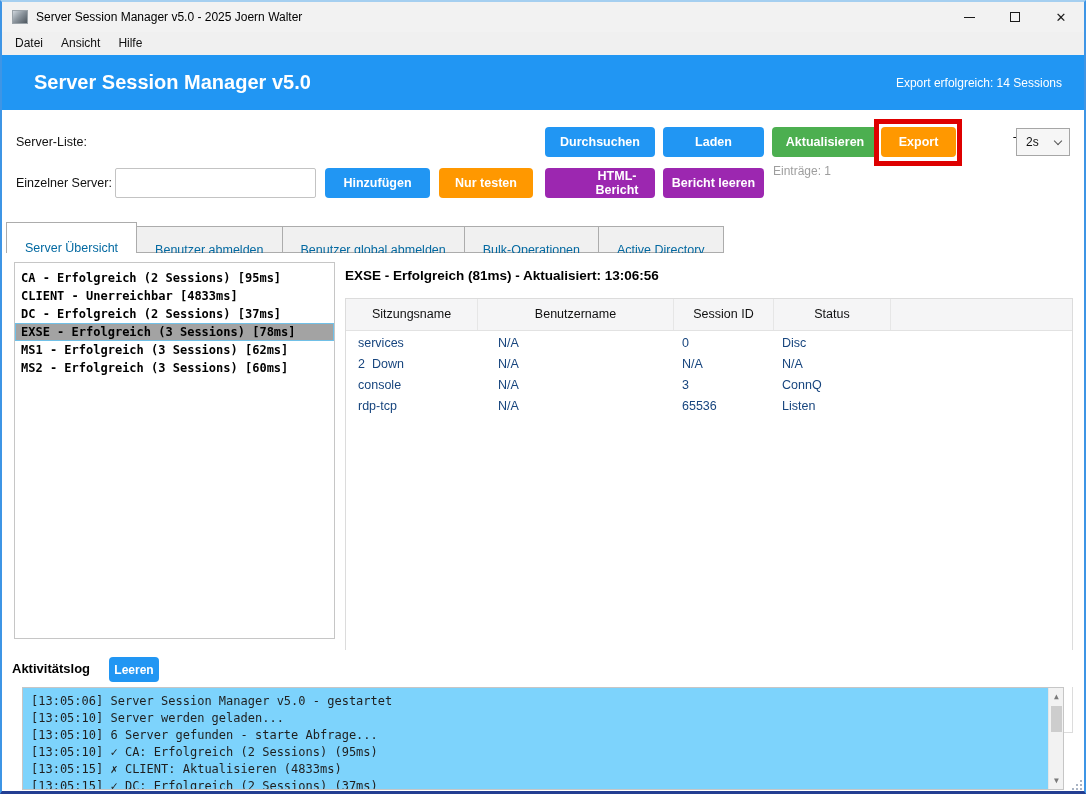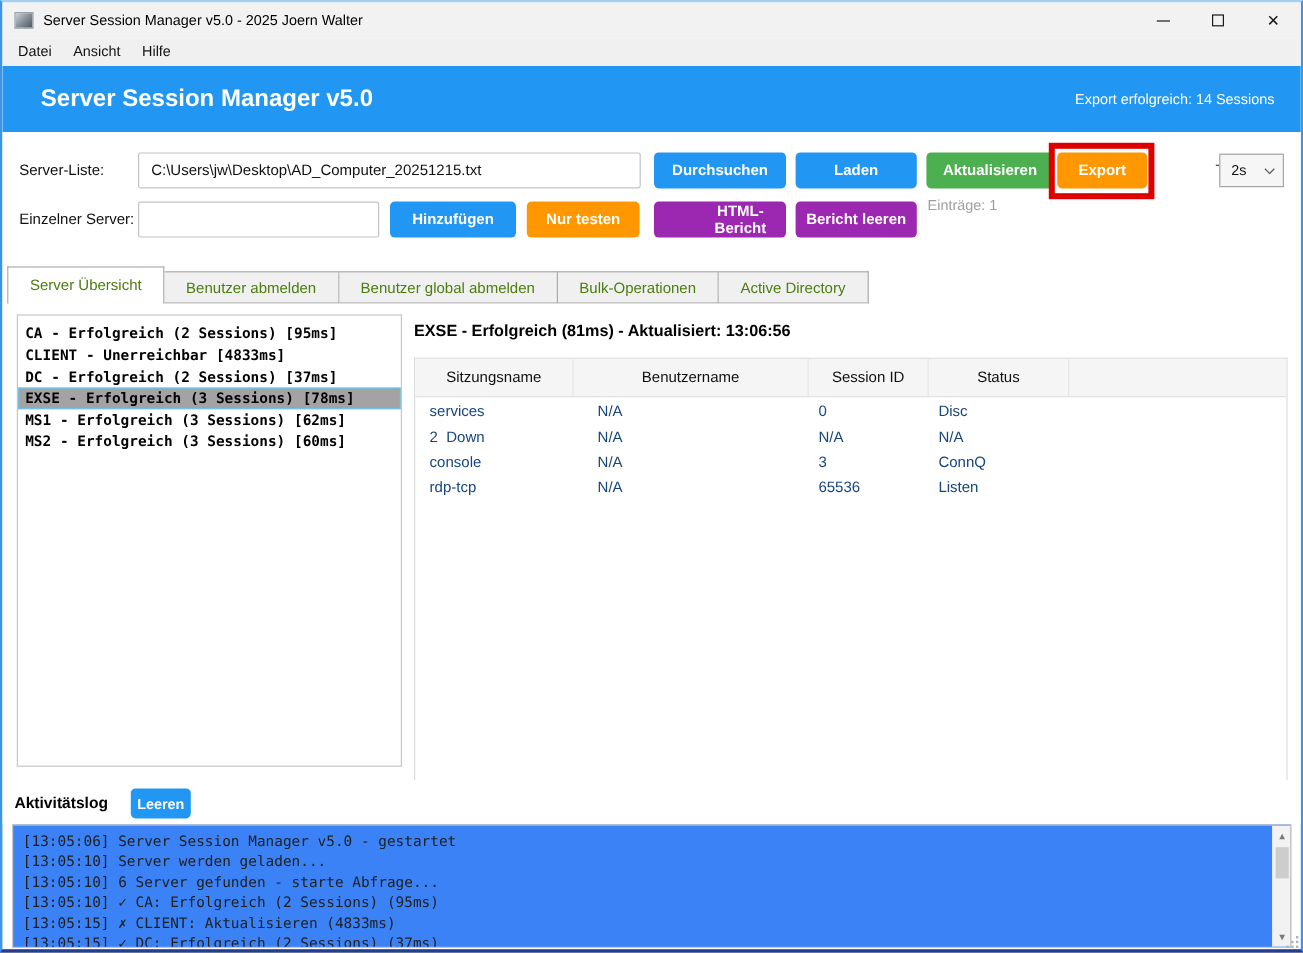"C:\Users\jw\Desktop\AD_Computer_20251215" input.ctl-input { html: <input> -> none }
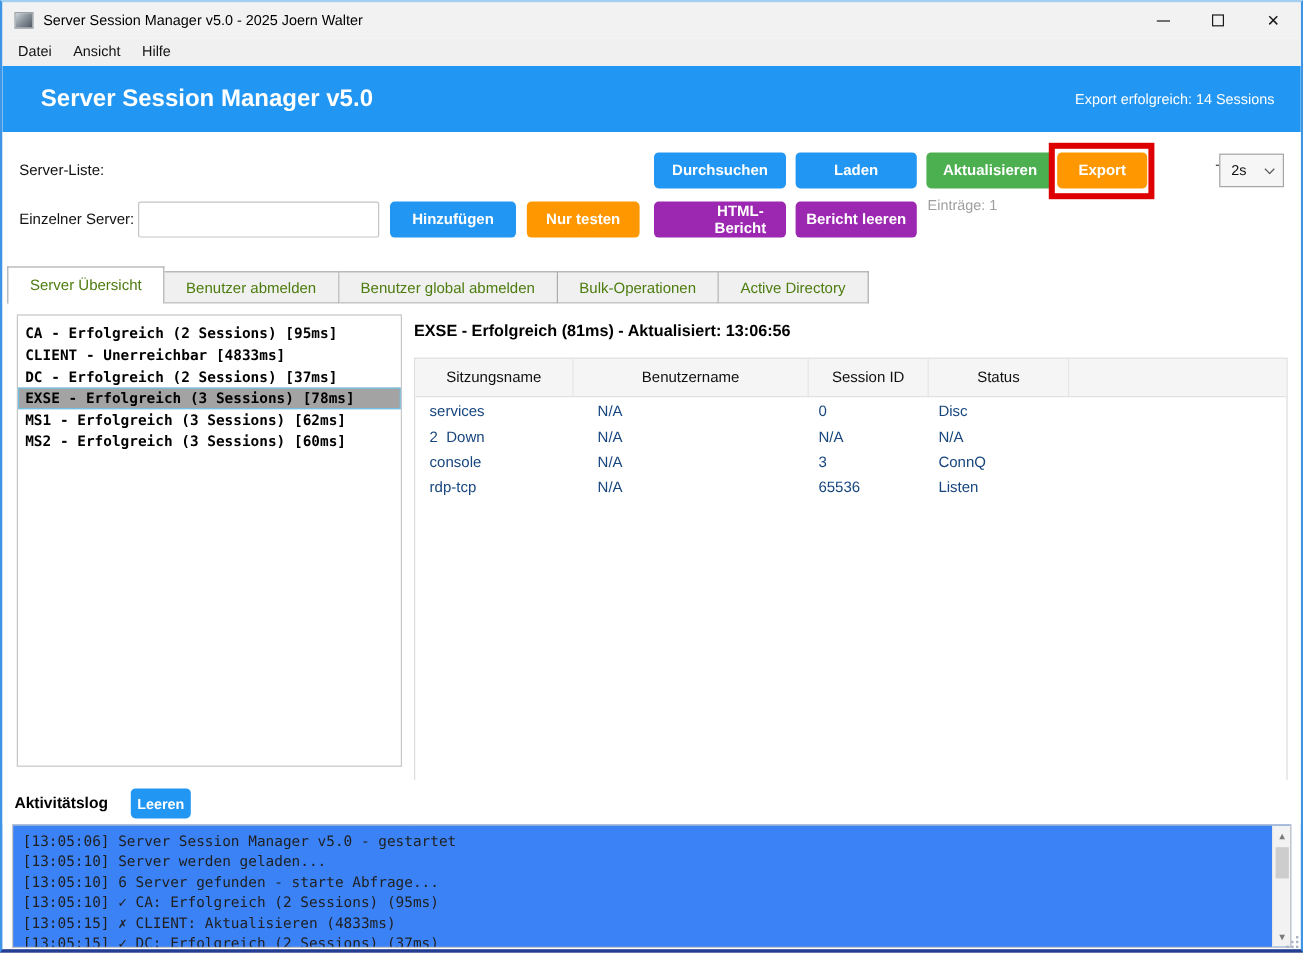"Server Übersicht" .tab { color: #4d7c0f -> #0369a1; padding: 0 18px -> 10px 18px }
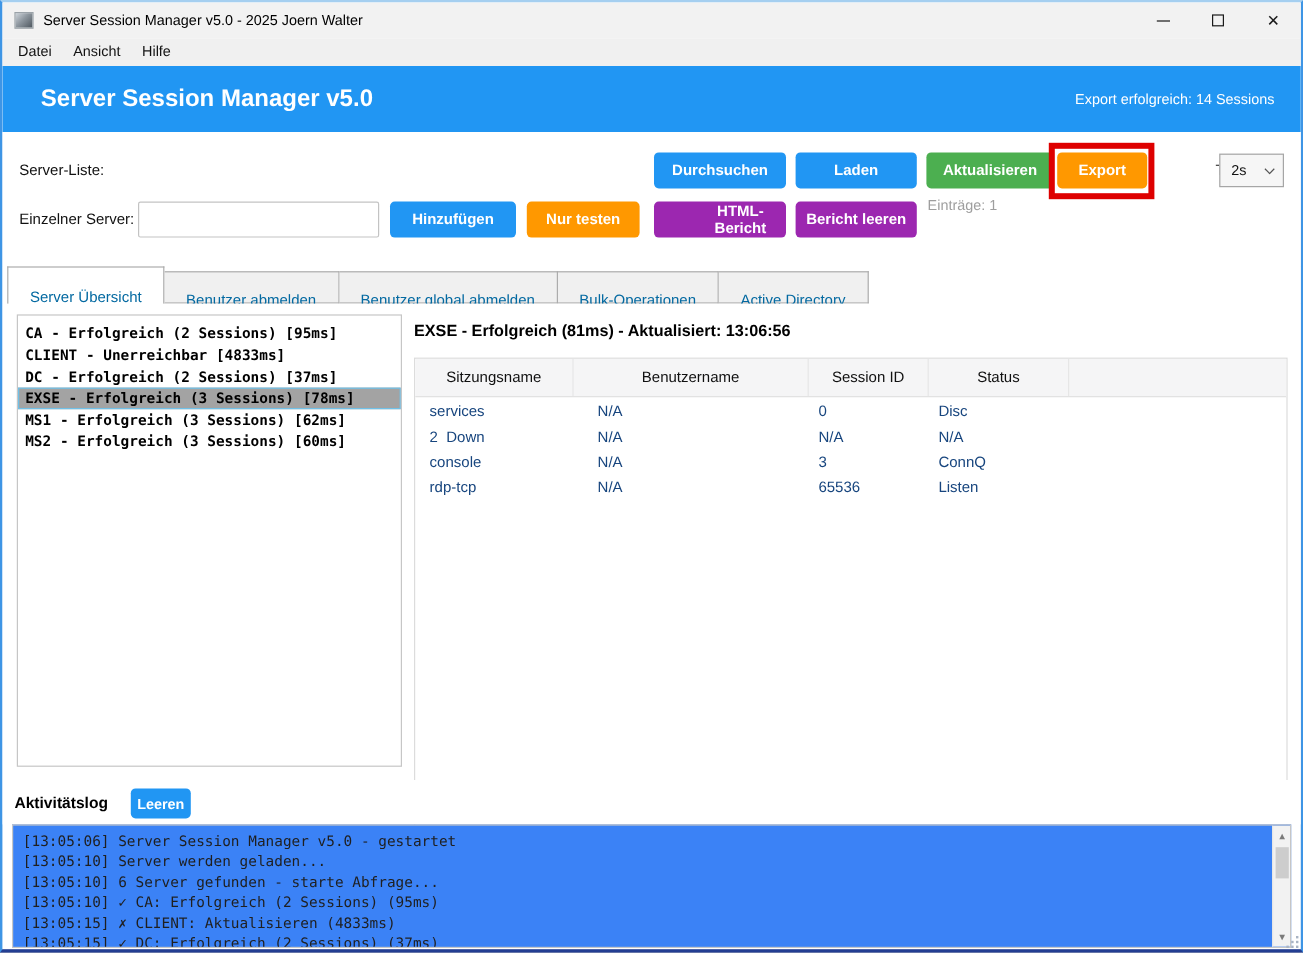"[13:05:06] Server Session Manager v5.0" .logwrap { background: #3b82f6 -> #7dd3fc; margin: 0 8px -> 0 20px }
